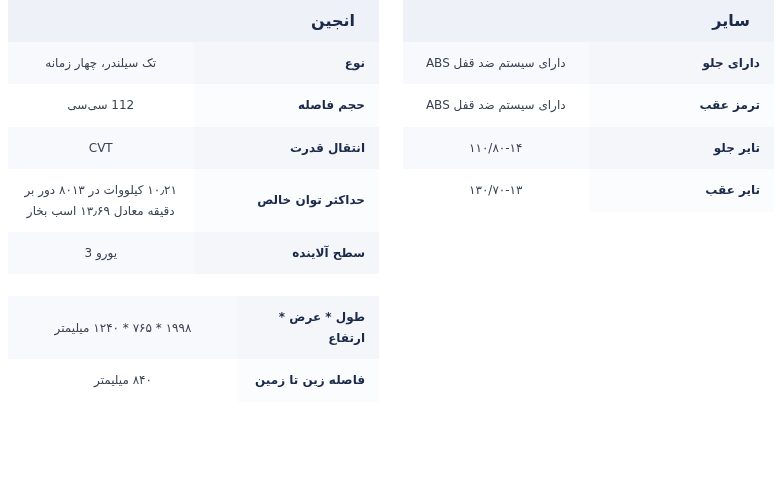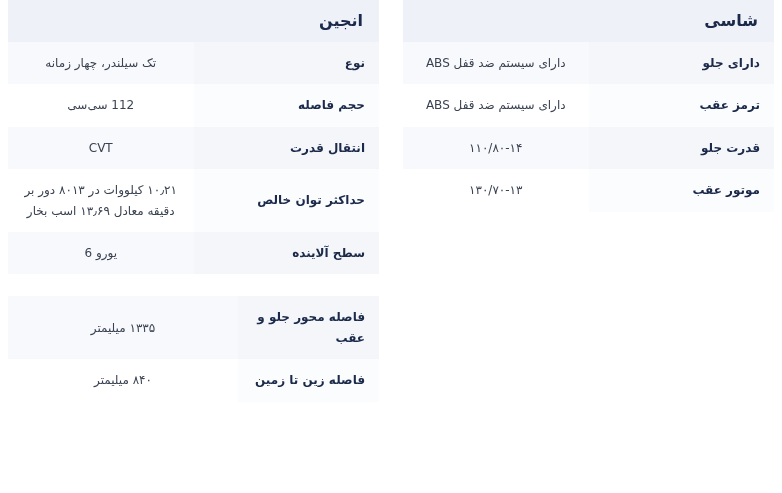"انجین" .spec-table .title-row th { padding: 11px 16px 12px 14px -> 11px 24px 12px 14px }
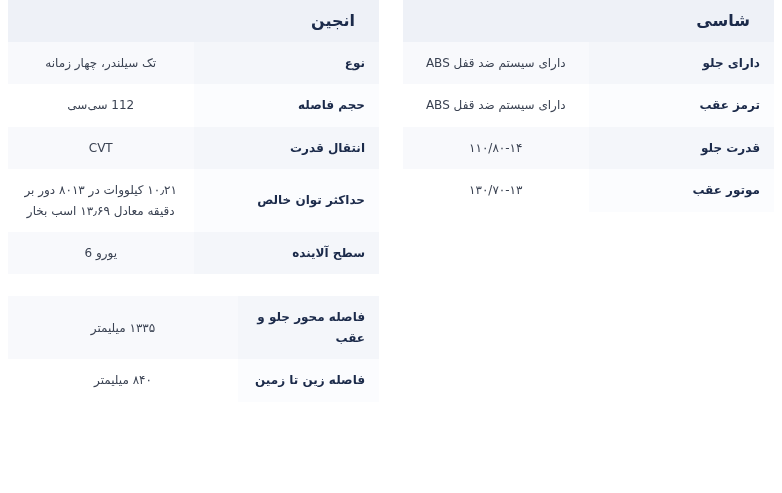"شاسی" th { text: شاسی -> سایر }
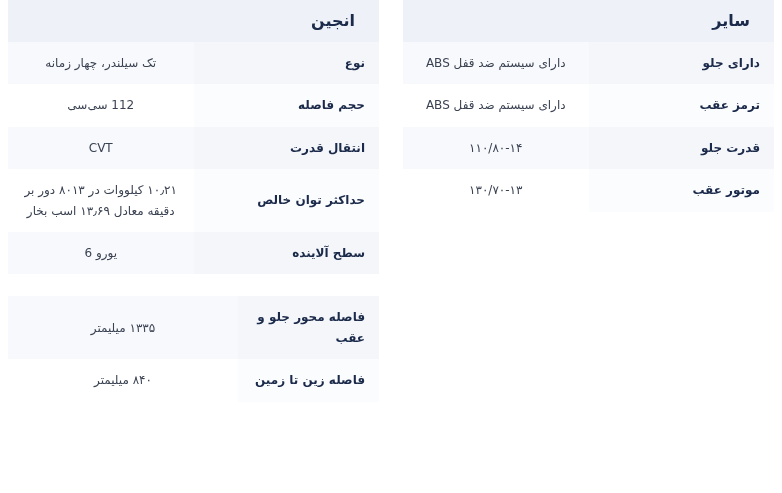"قدرت جلو" td.label { text: قدرت -> تایر }
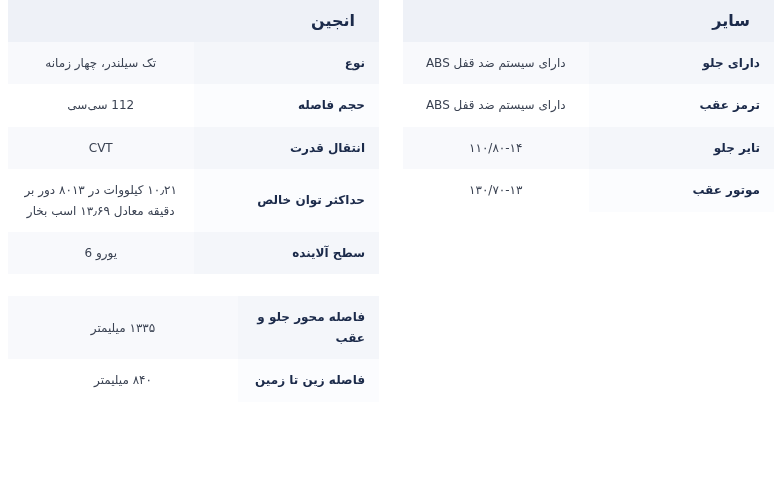"موتور عقب" td.label { text: موتور -> تایر }
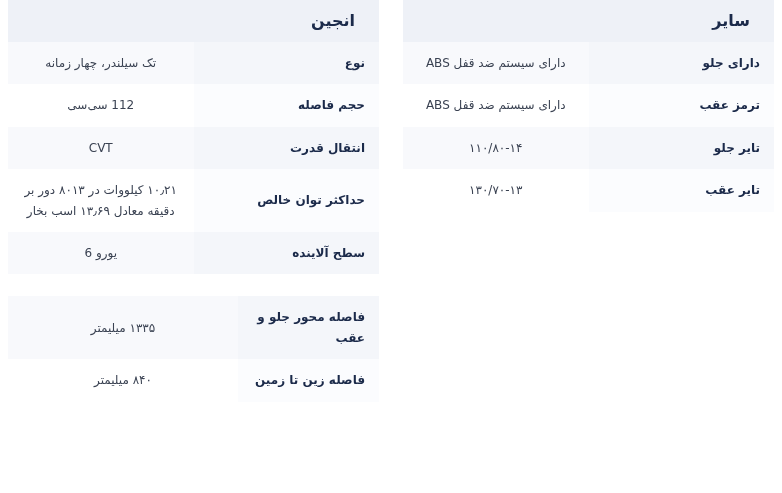"یورو 6" td.value { text: 6 -> 3 }
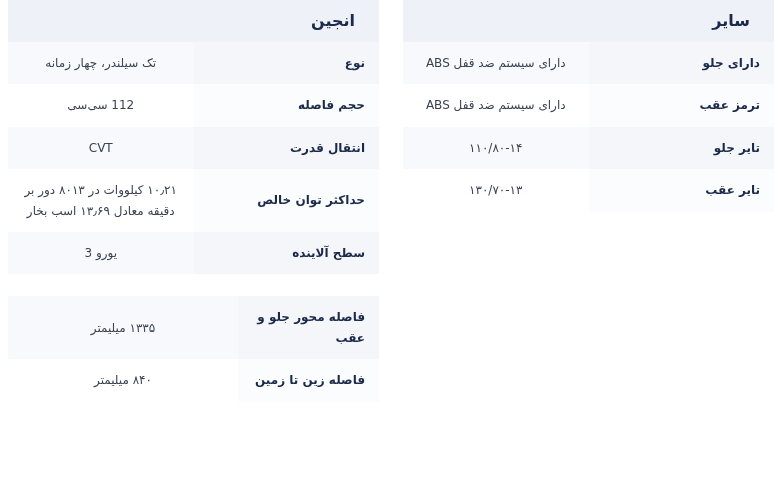"طول * عرض * ارتفاع" tr { html: none -> <tr> <td>طول * عرض * ارتفاع</td> <td>۱۹۹۸ * ۷۶۵ * ۱۲۴۰ میلیمتر</td> </tr> }
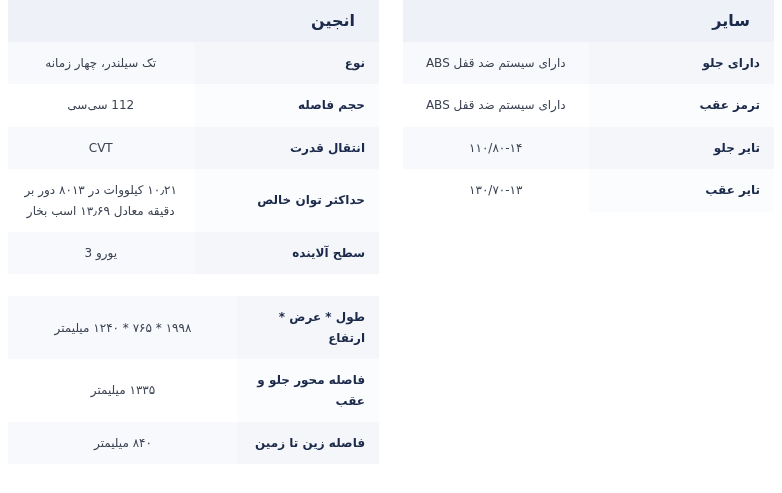"فاصله محور جلو و عقب" tr { html: <tr> <td>فاصله محور جلو و عقب</td> <td>۱۳۳۵ میلیمتر</td> </tr> -> none }
